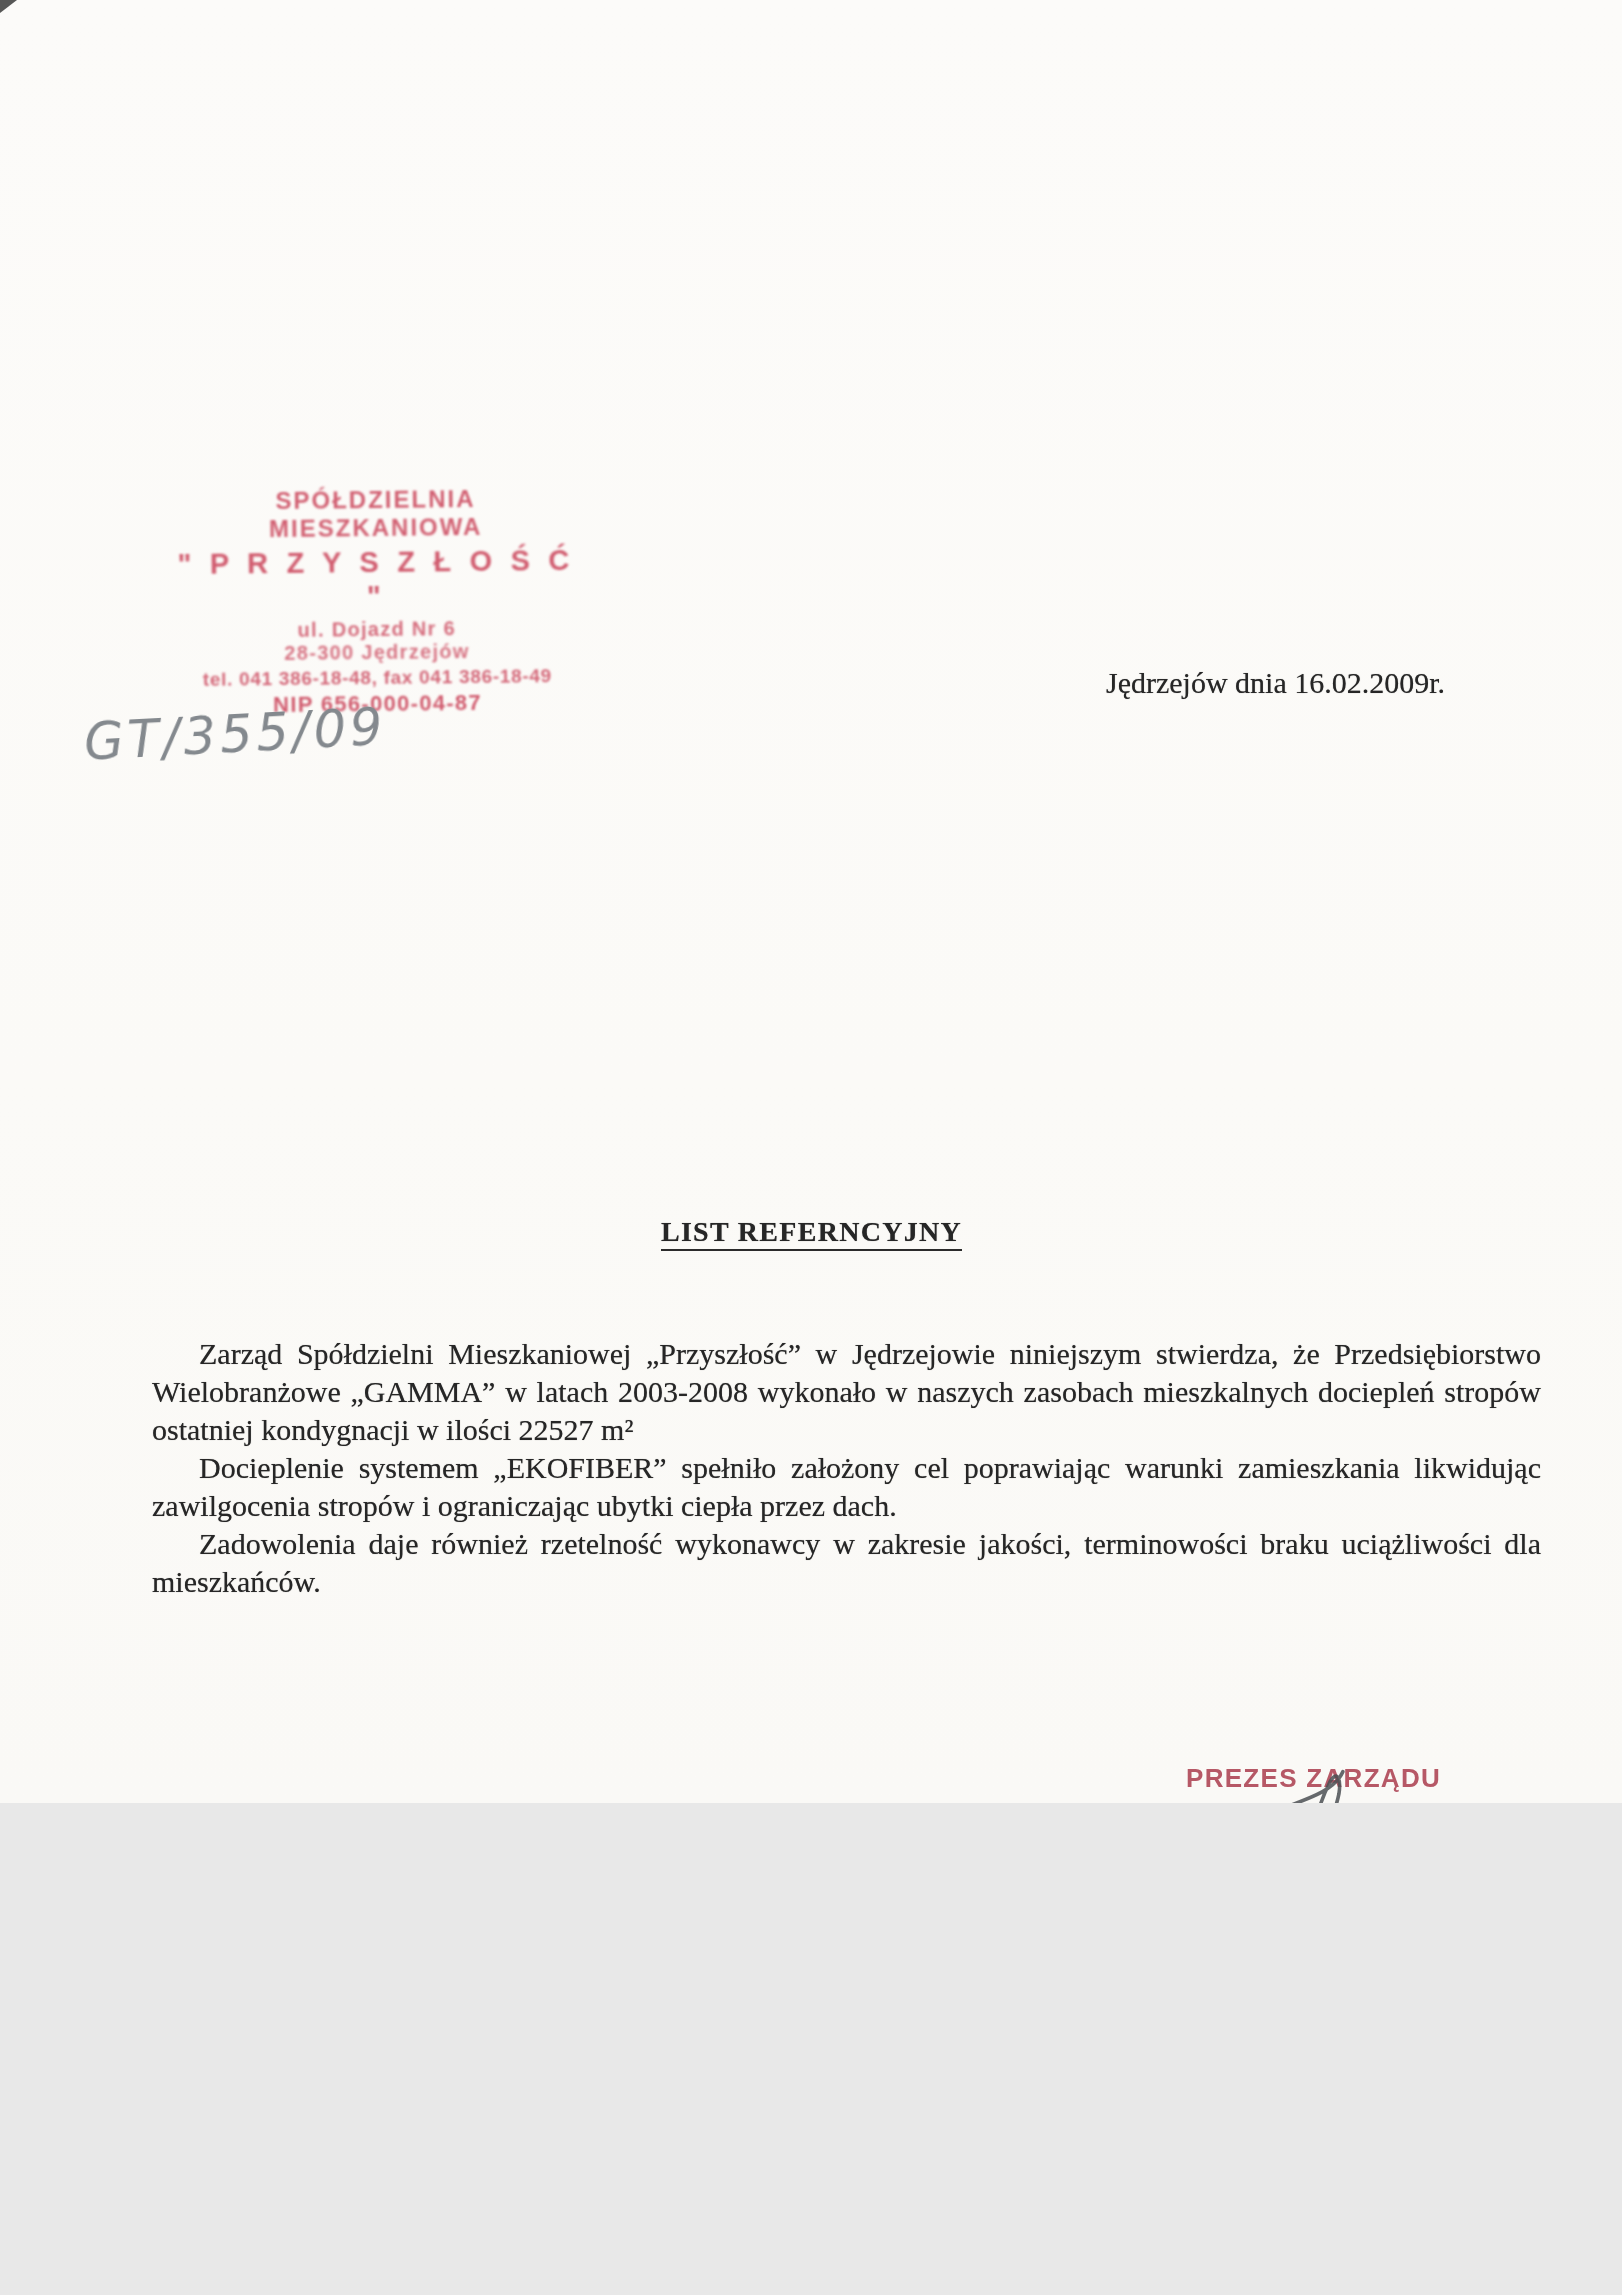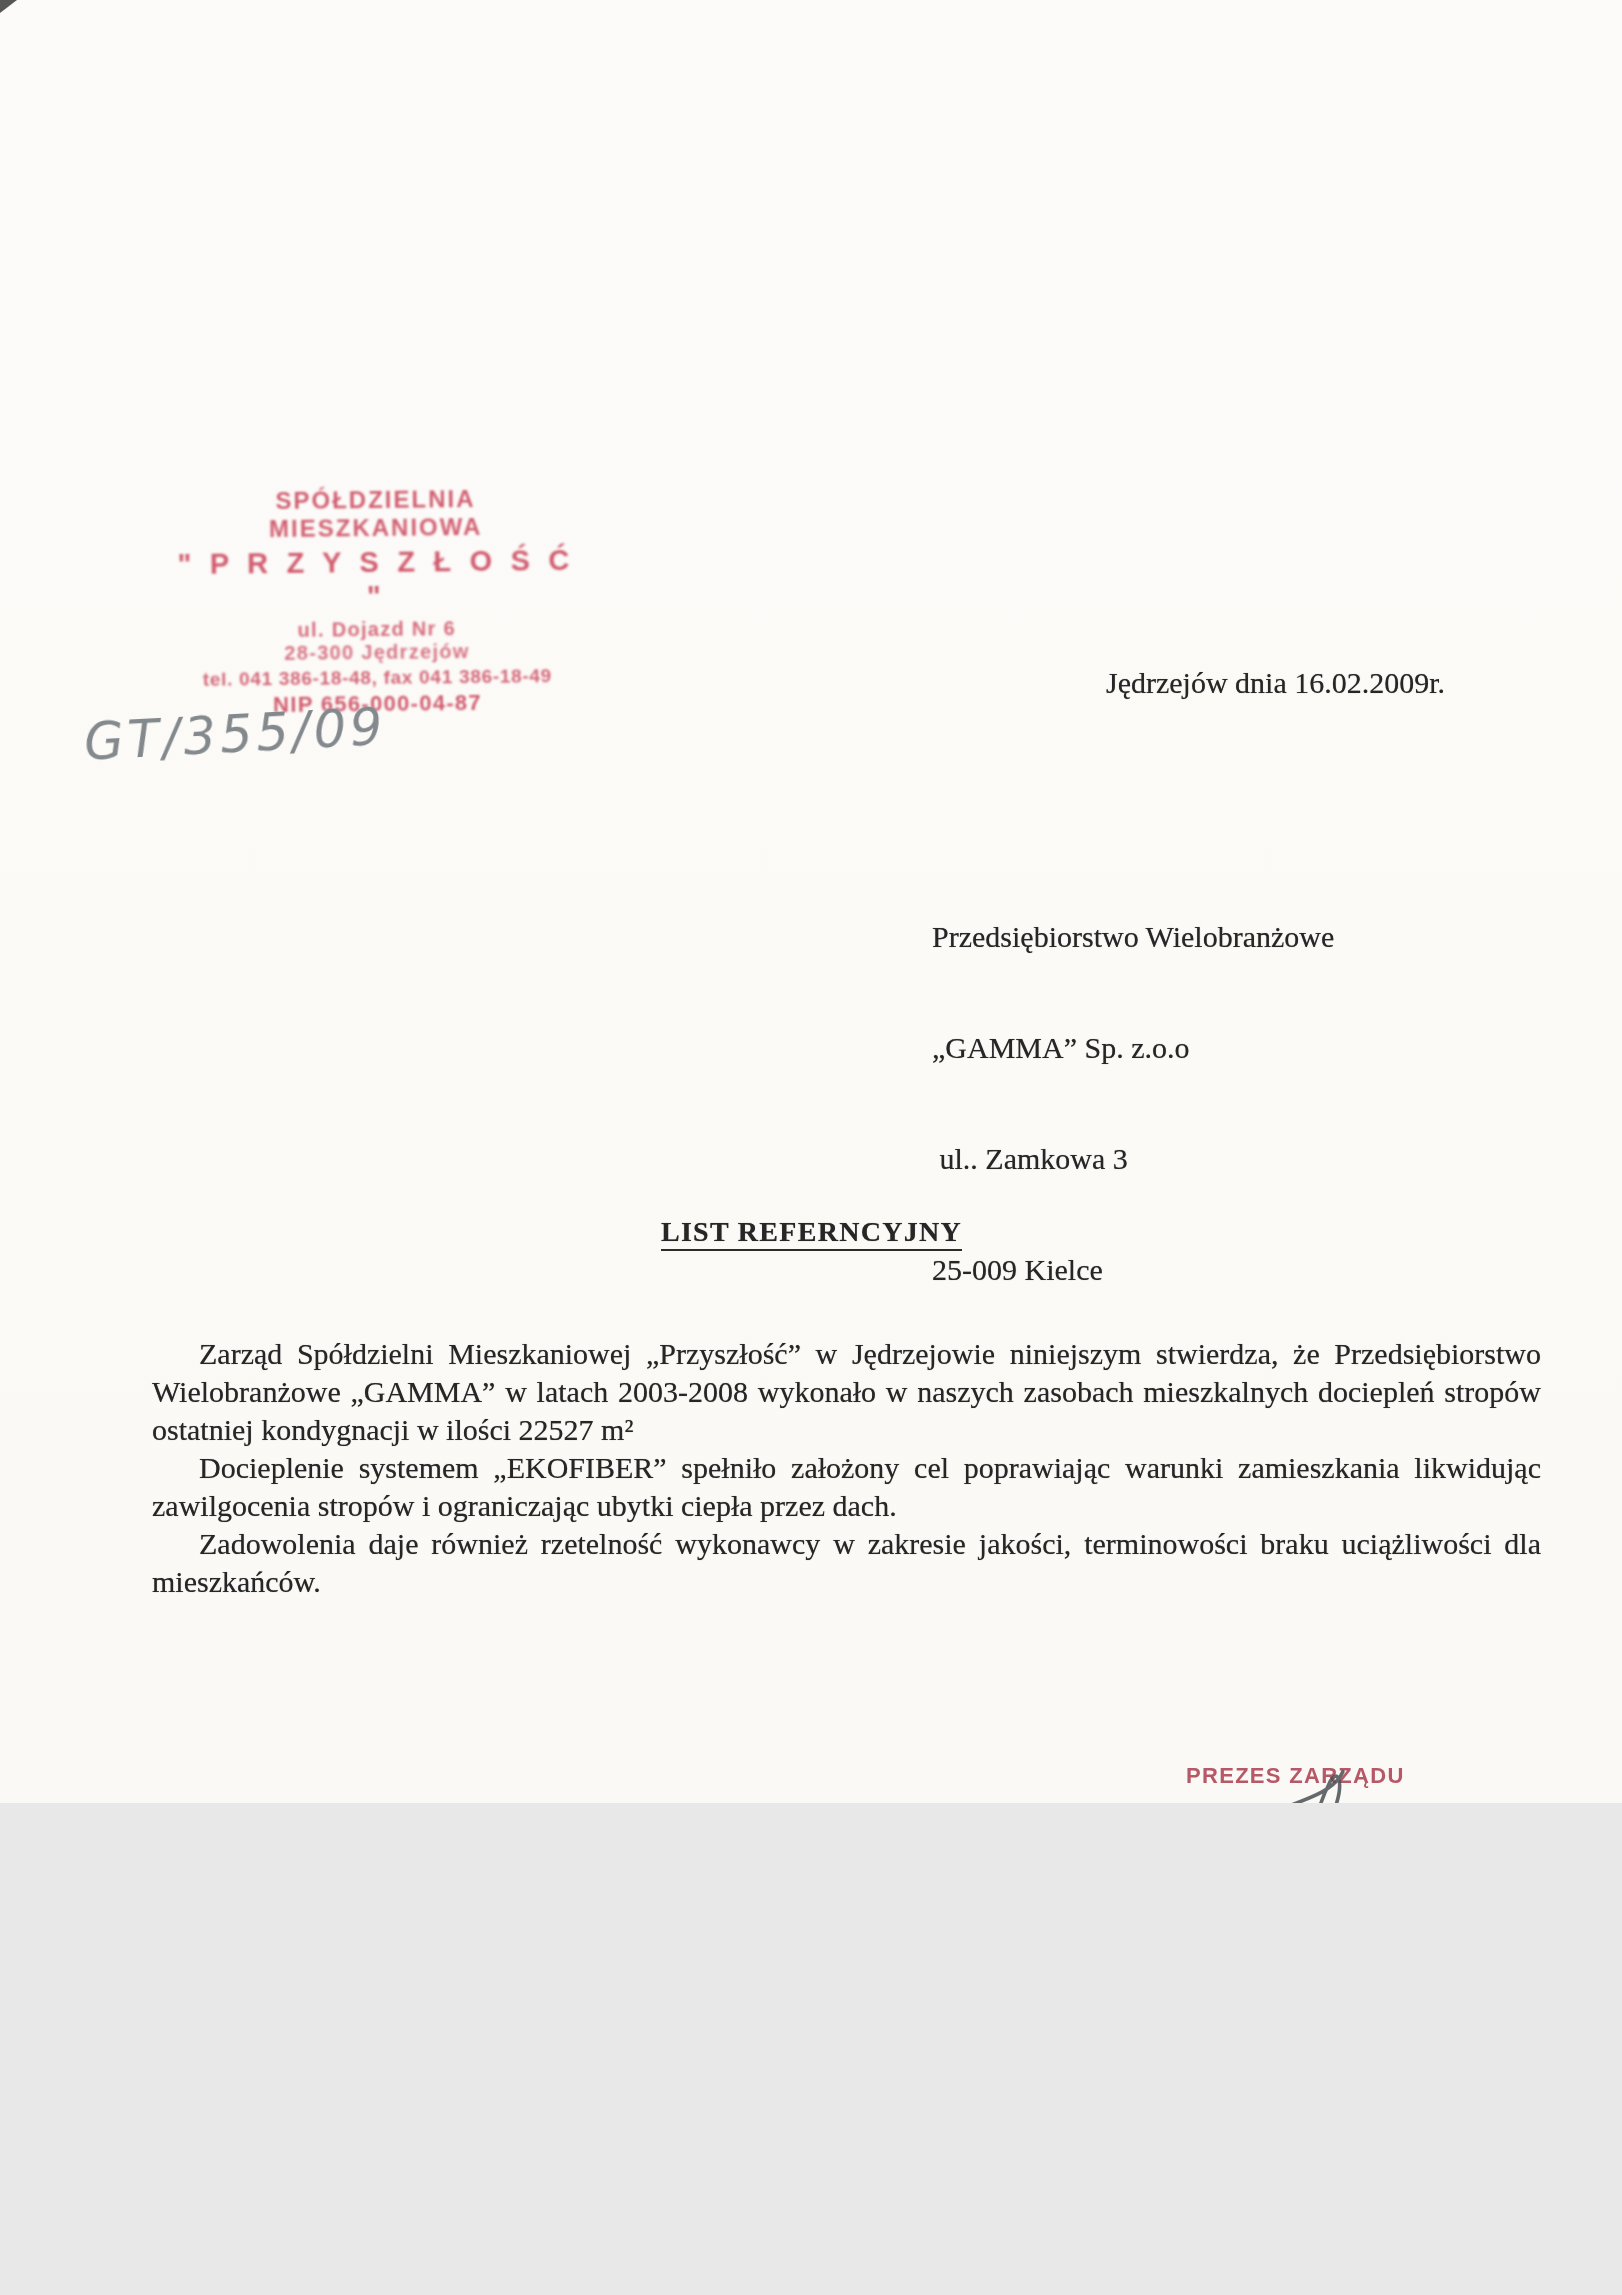"Przedsiębiorstwo Wielobranżowe" div.recipient { html: <div> <div>Przedsiębiorstwo Wielobranżowe</div> <div>„GAMMA” Sp. z.o.o</div> <div> ul.. Zamkowa 3</div> <div>25-009 Kielce</div> </div> -> none }
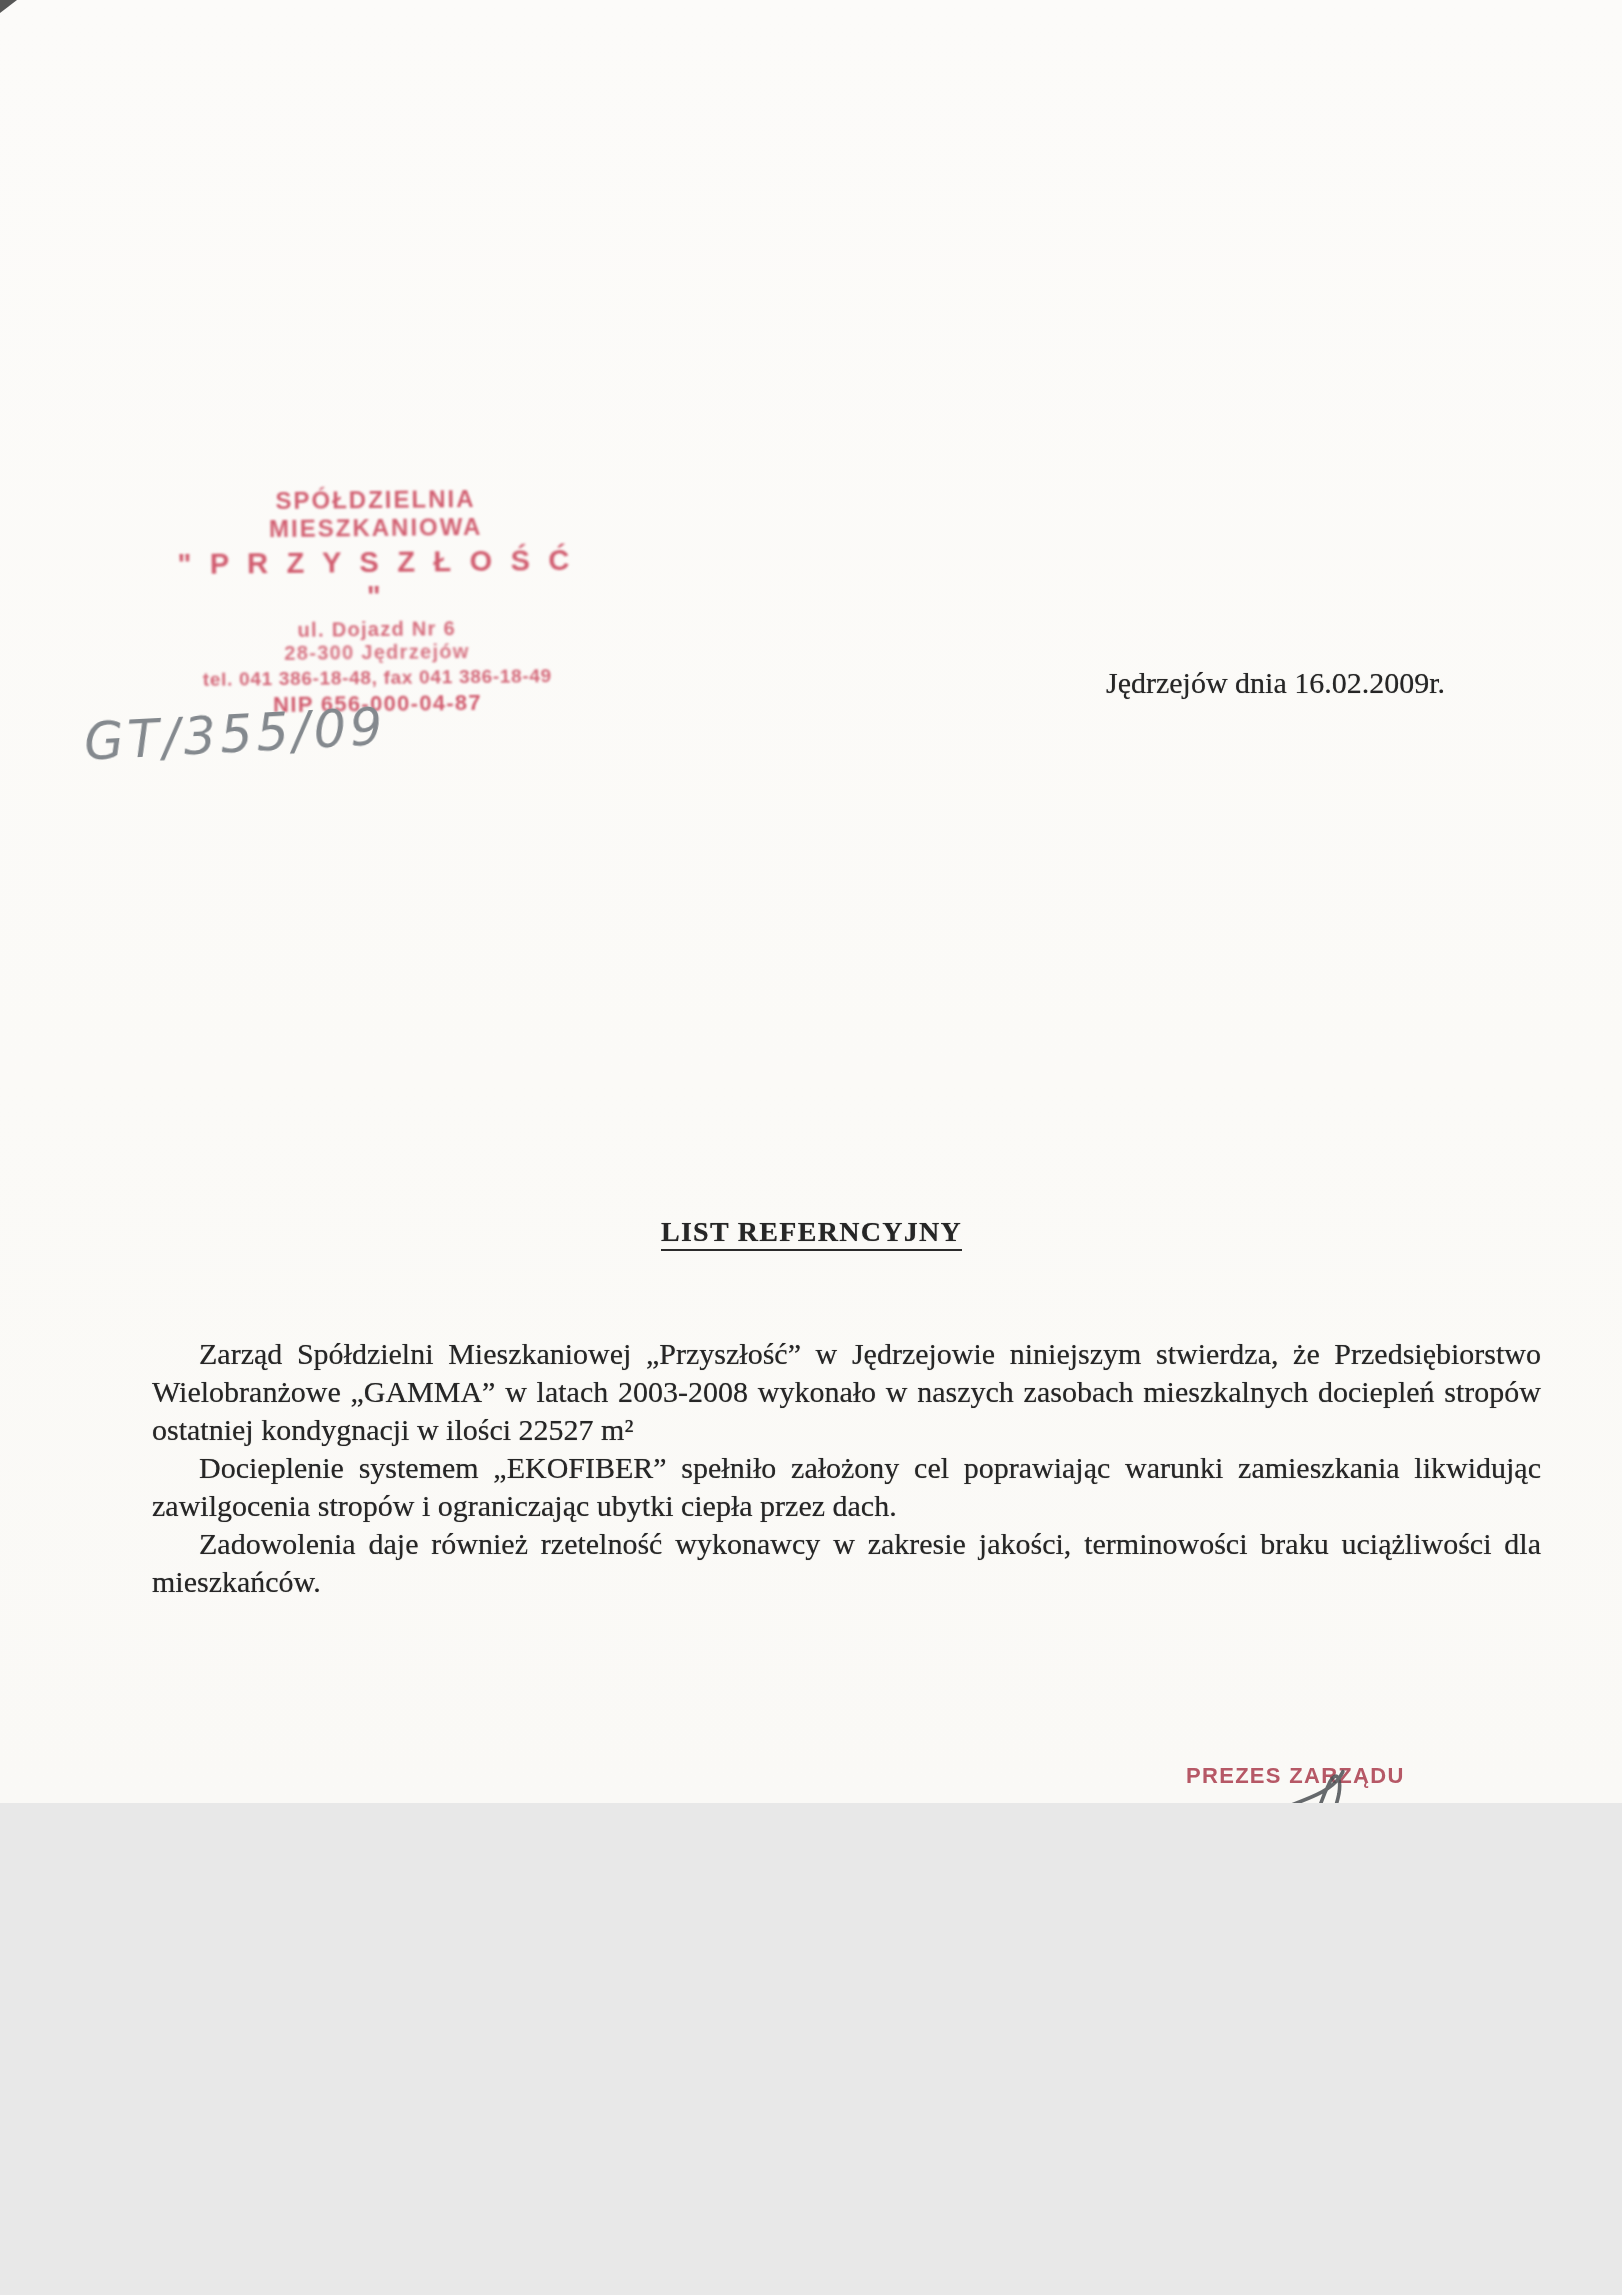"PREZES ZARZĄDU" .sig-role { font-size: 22px -> 26px }
